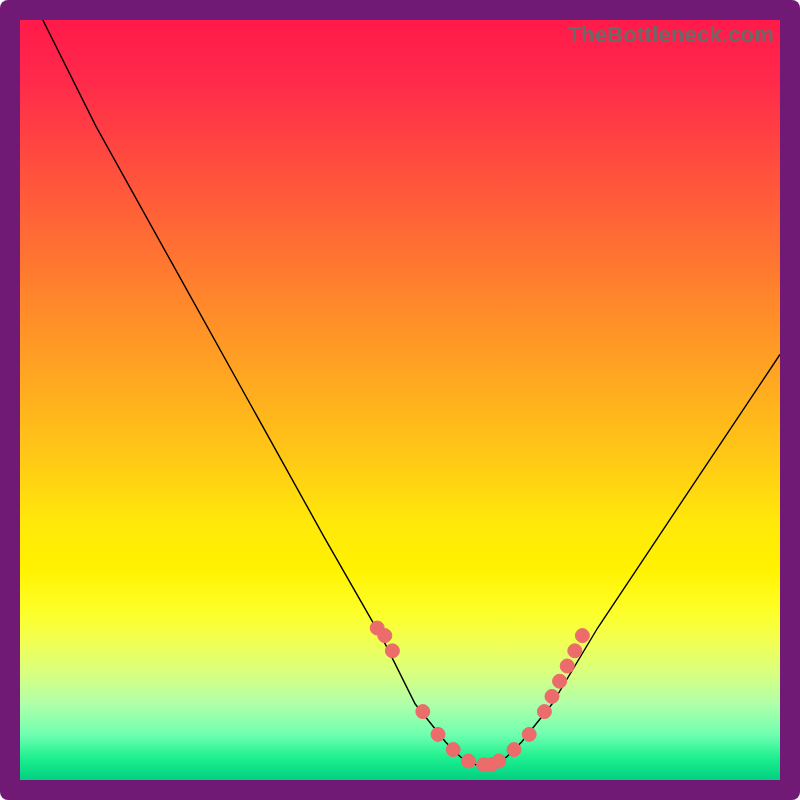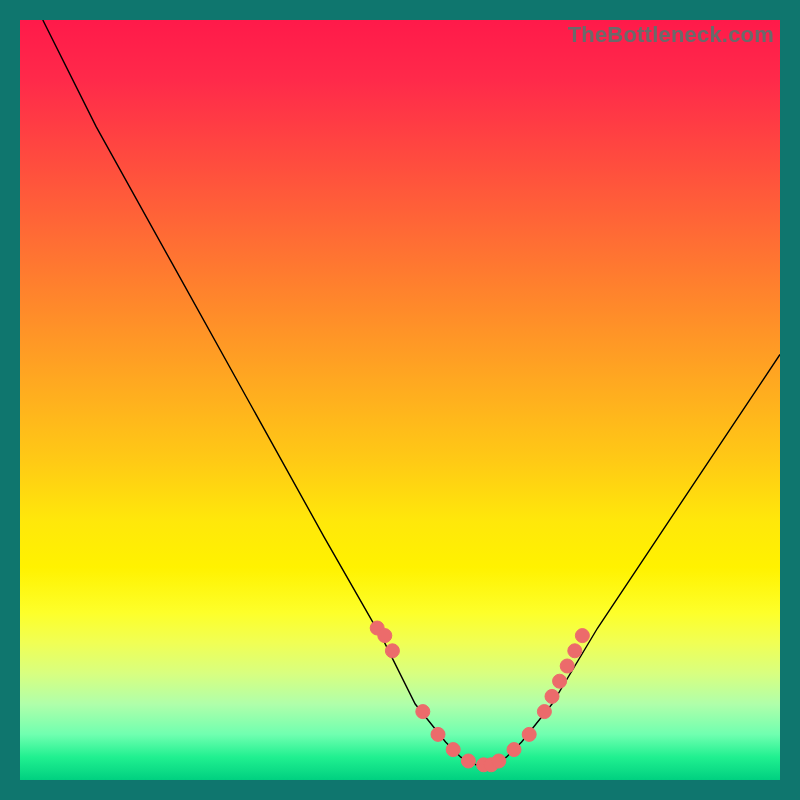"TheBottleneck.com" .chart-container { background: #0f766e -> #701a75; border-radius: none -> 8px }
